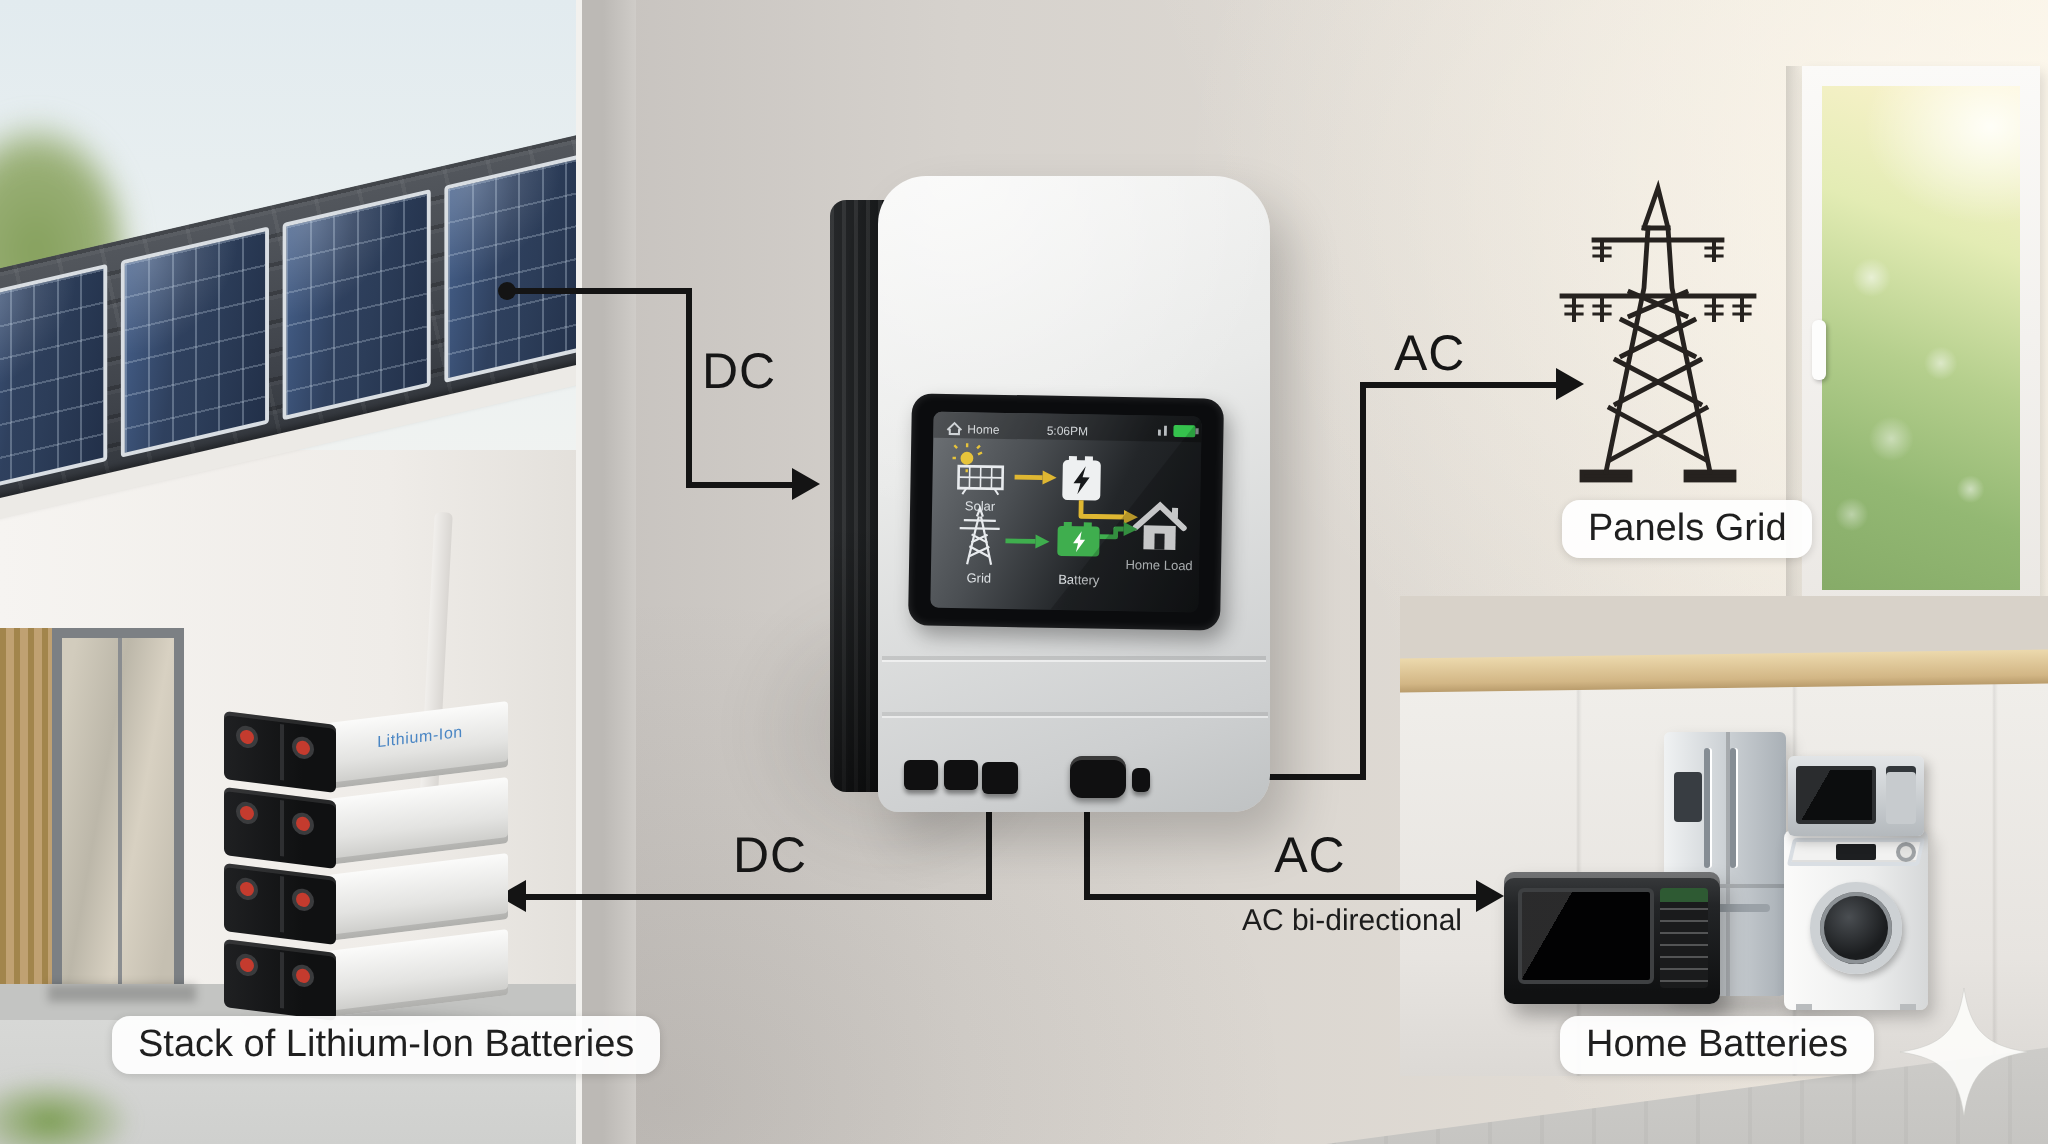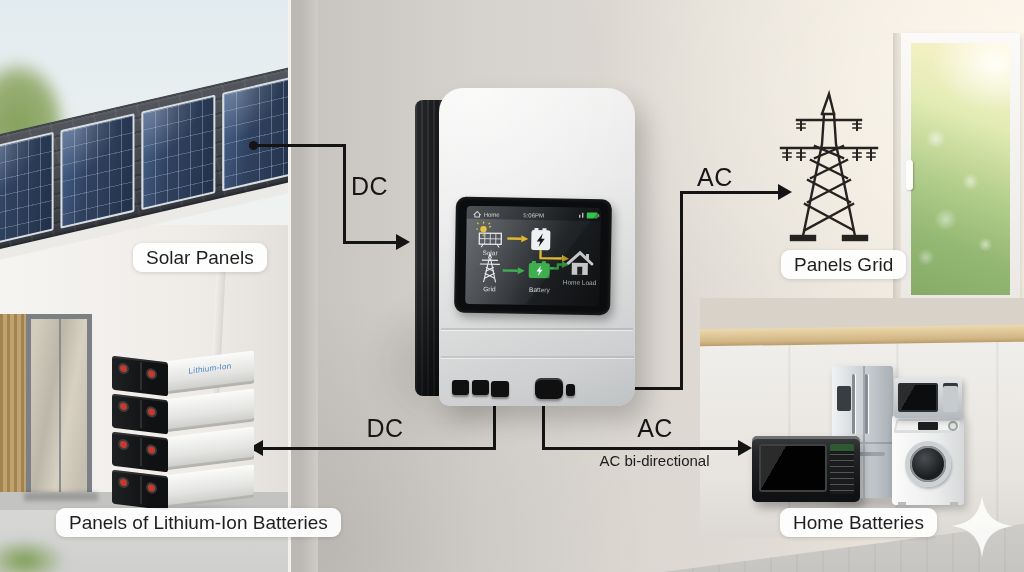"Solar Panels" div.pill { html: <div>Solar Panels</div> -> none }
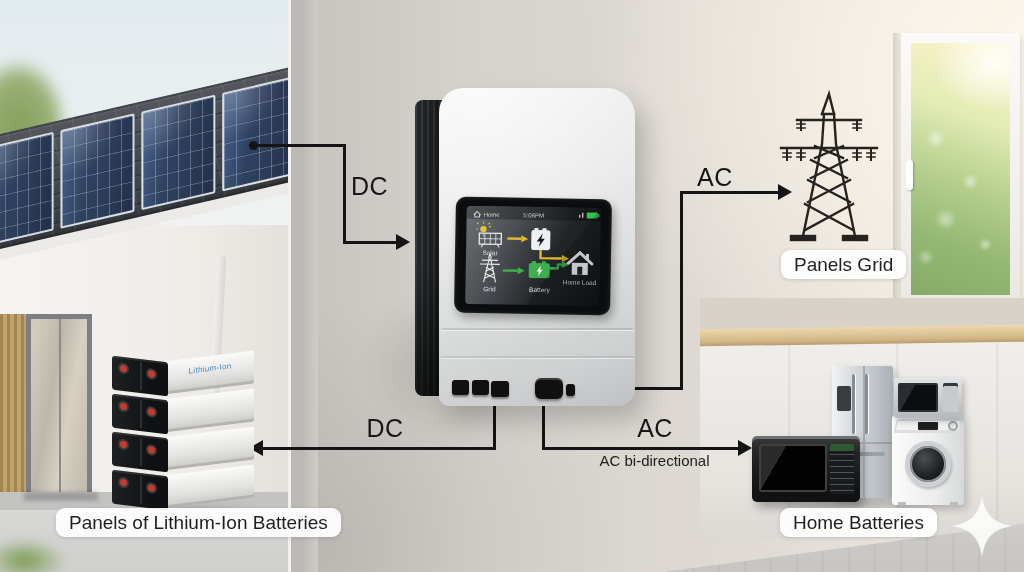"AC bi-directional" div.flow-sub { left: 562px -> 546px; text-align: none -> right }
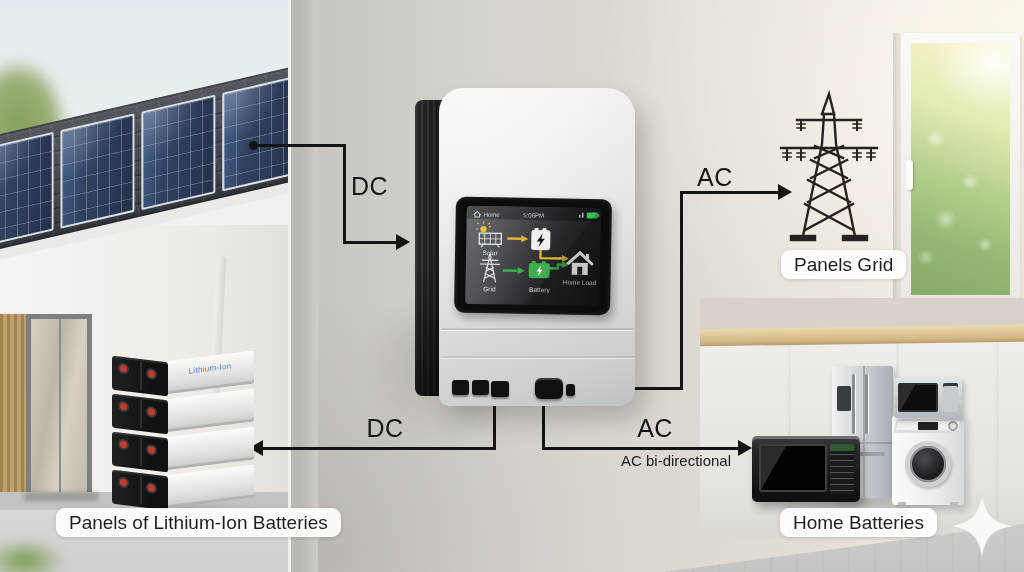"Panels of Lithium-Ion Batteries" div.pill { text: Panels -> Stack }
